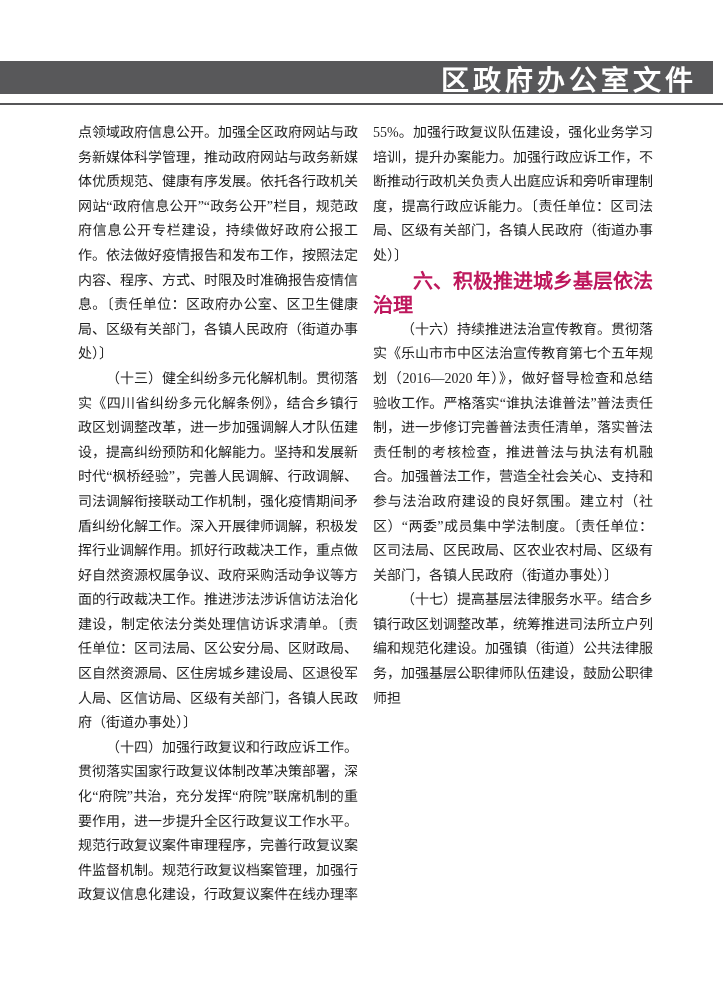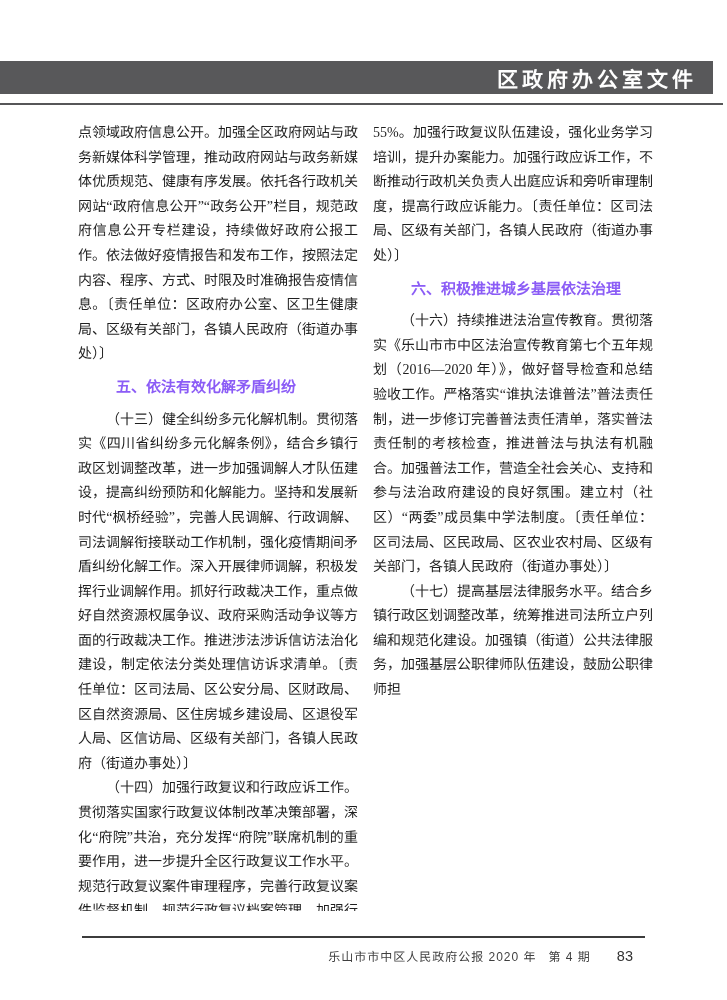"区政府办公室文件" .banner-title { font-size: 21px -> 28px }
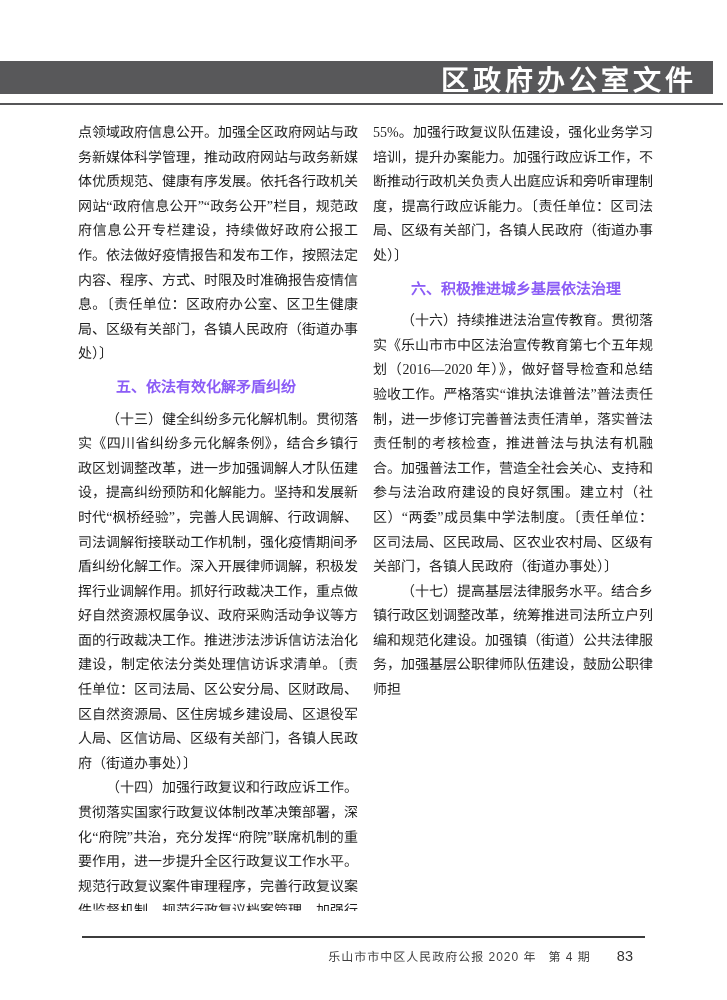"六、积极推进城乡基层依法治理" .heading { color: #8b5cf6 -> #be185d; font-size: 15px -> 20px; margin: 8px -> 0 }
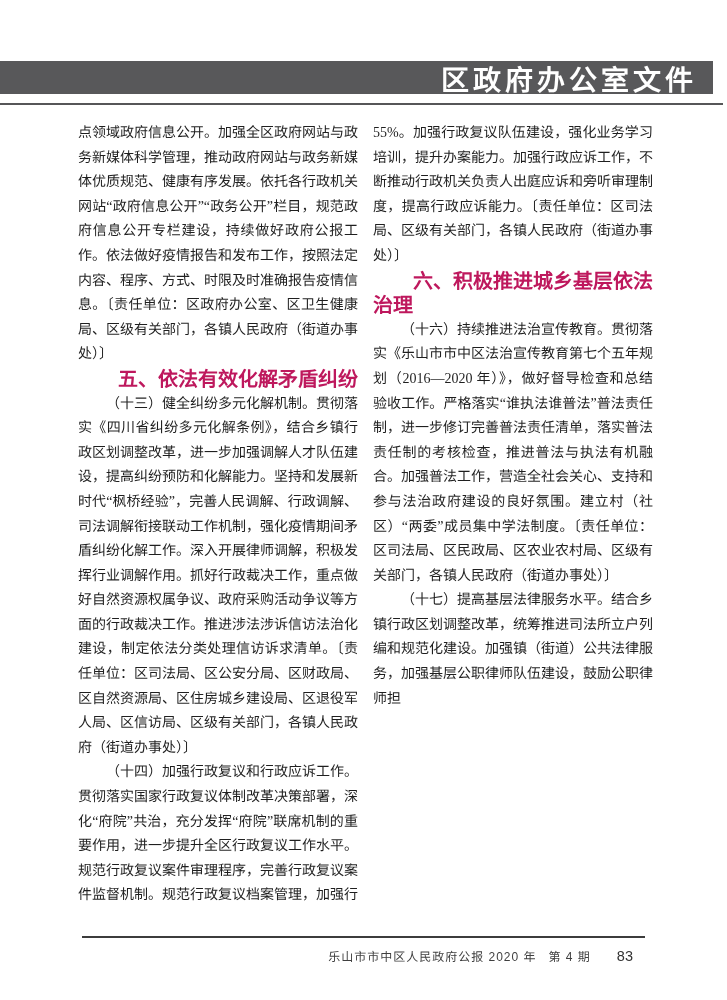"五、依法有效化解矛盾纠纷" h3.heading { html: <h3>五、依法有效化解矛盾纠纷</h3> -> none }
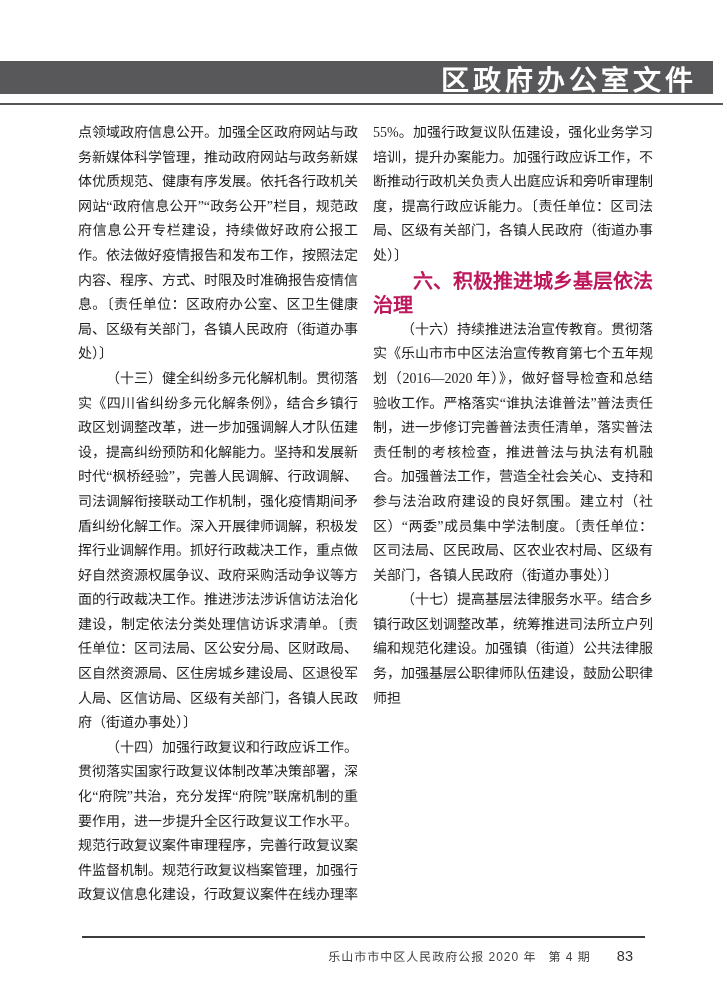"乐山市市中区人民政府公报 2020 年 第 4" div.footer { html: <div> <span>乐山市市中区人民政府公报 2020 年</span><span>第 4 期</span><span>83</span> </div> -> none }
